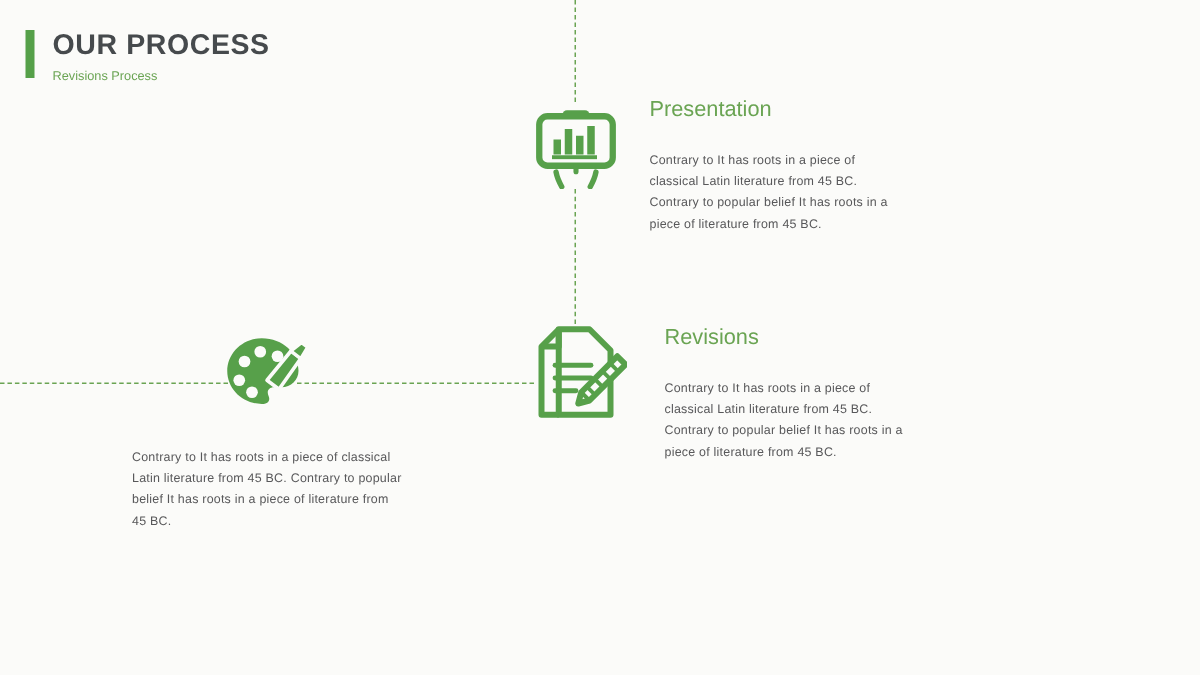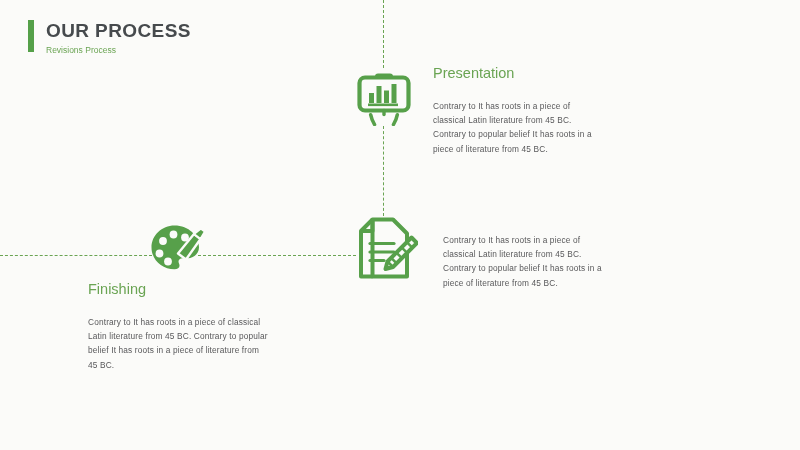"OUR PROCESS" .title-block { left: 28px -> 17px }
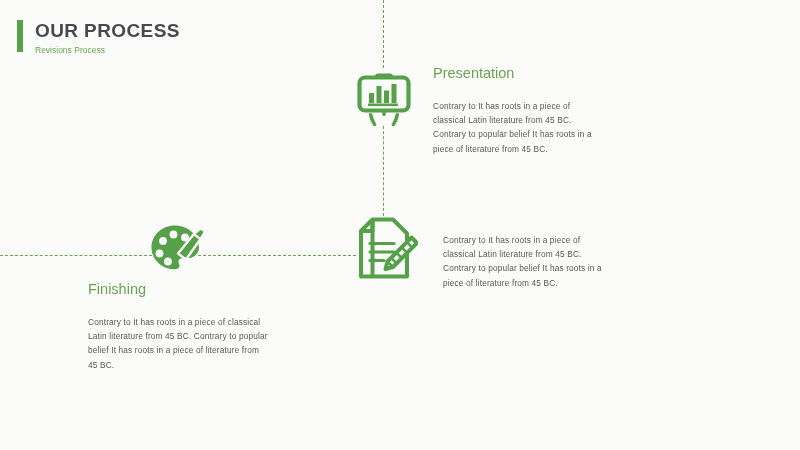"Revisions" span.step-head { html: none -> <span>Revisions</span> }
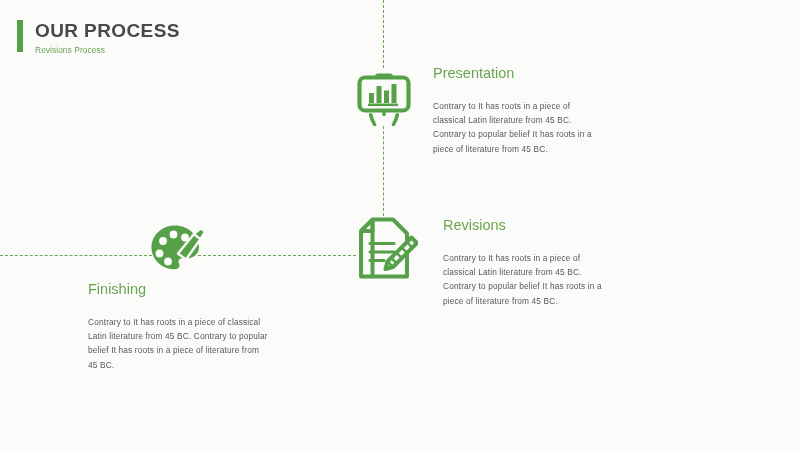"Finishing" span.step-head { html: <span>Finishing</span> -> none }
